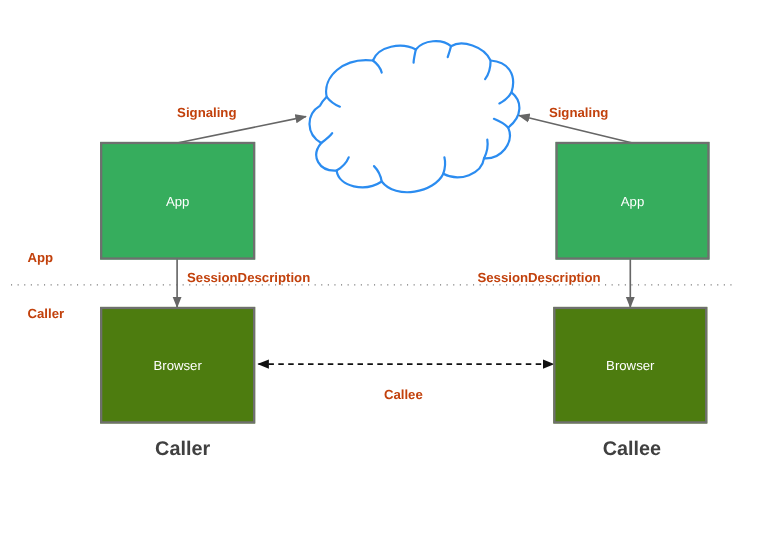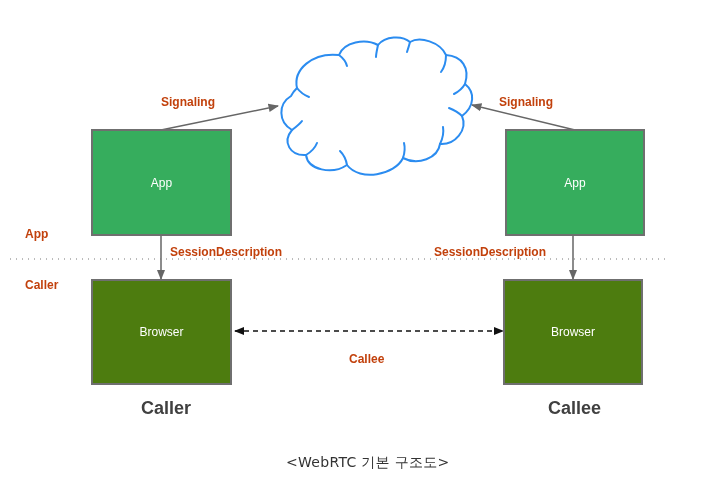"<WebRTC 기본 구조도>" div.caption { html: <div>&lt;WebRTC 기본 구조도&gt;</div> -> none }
